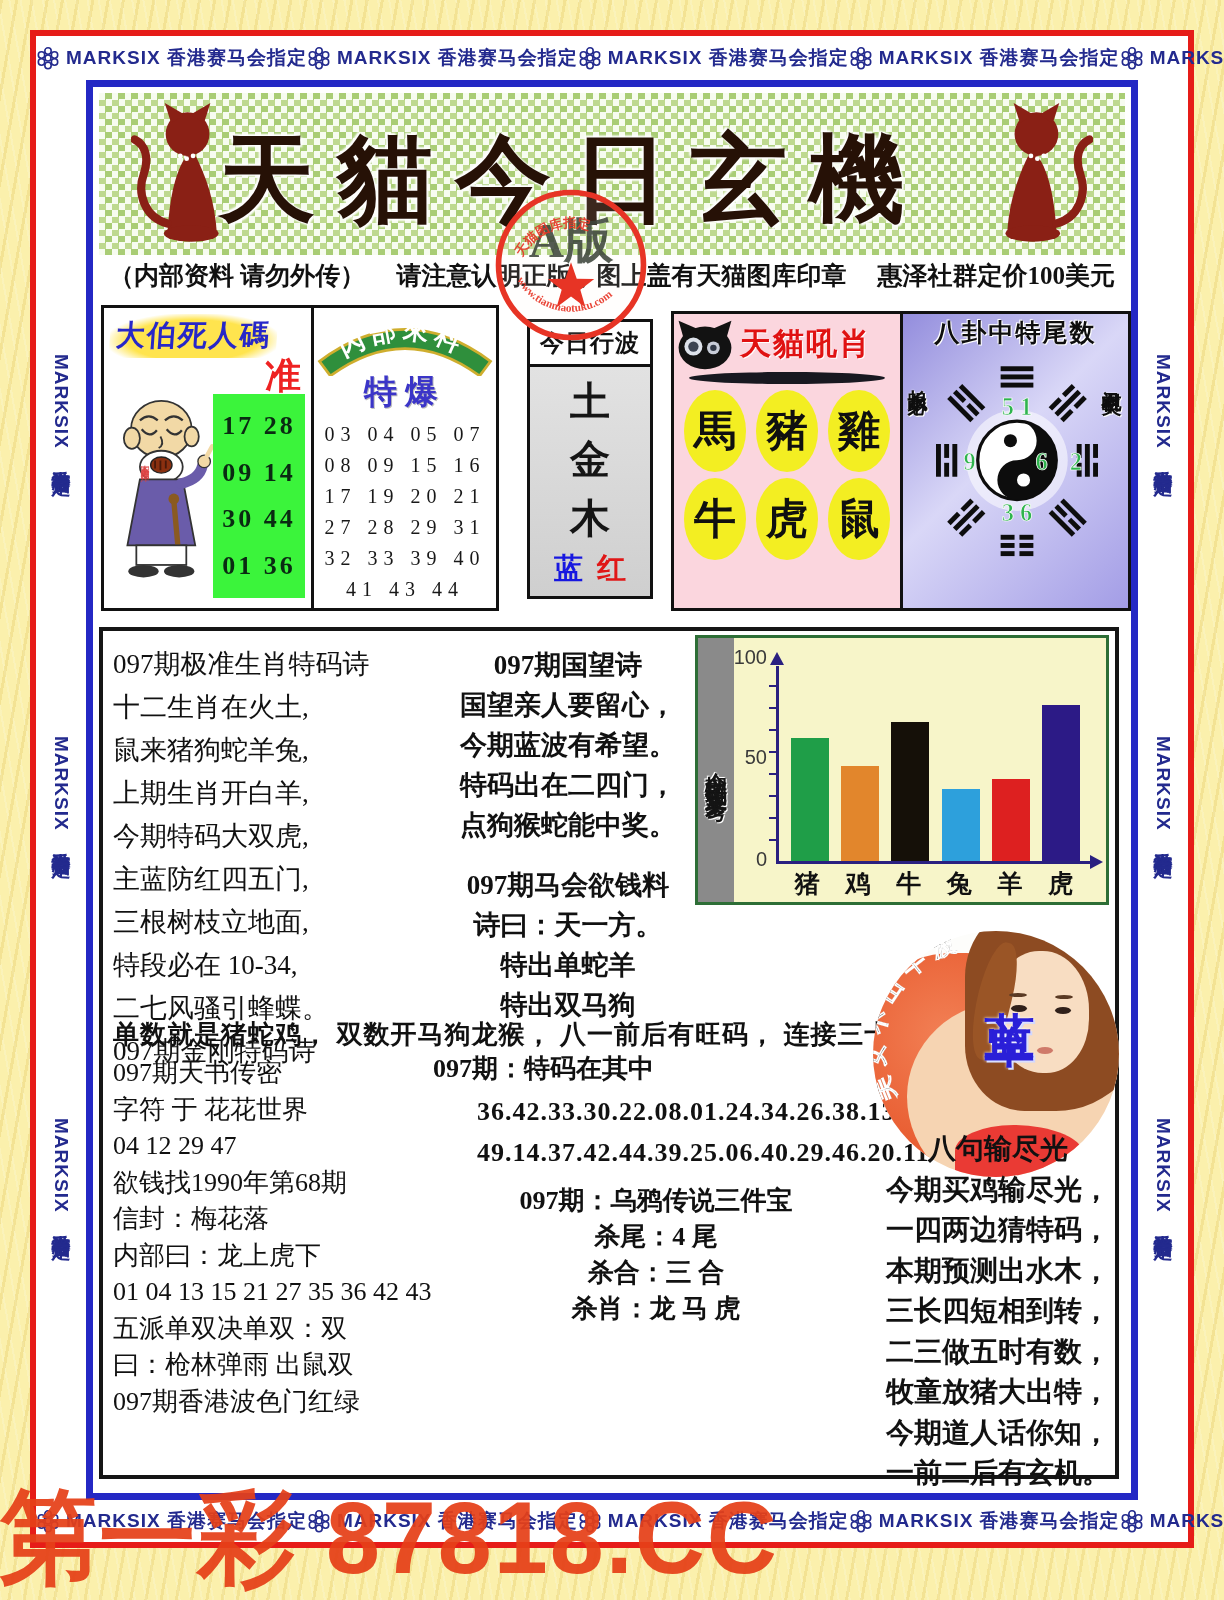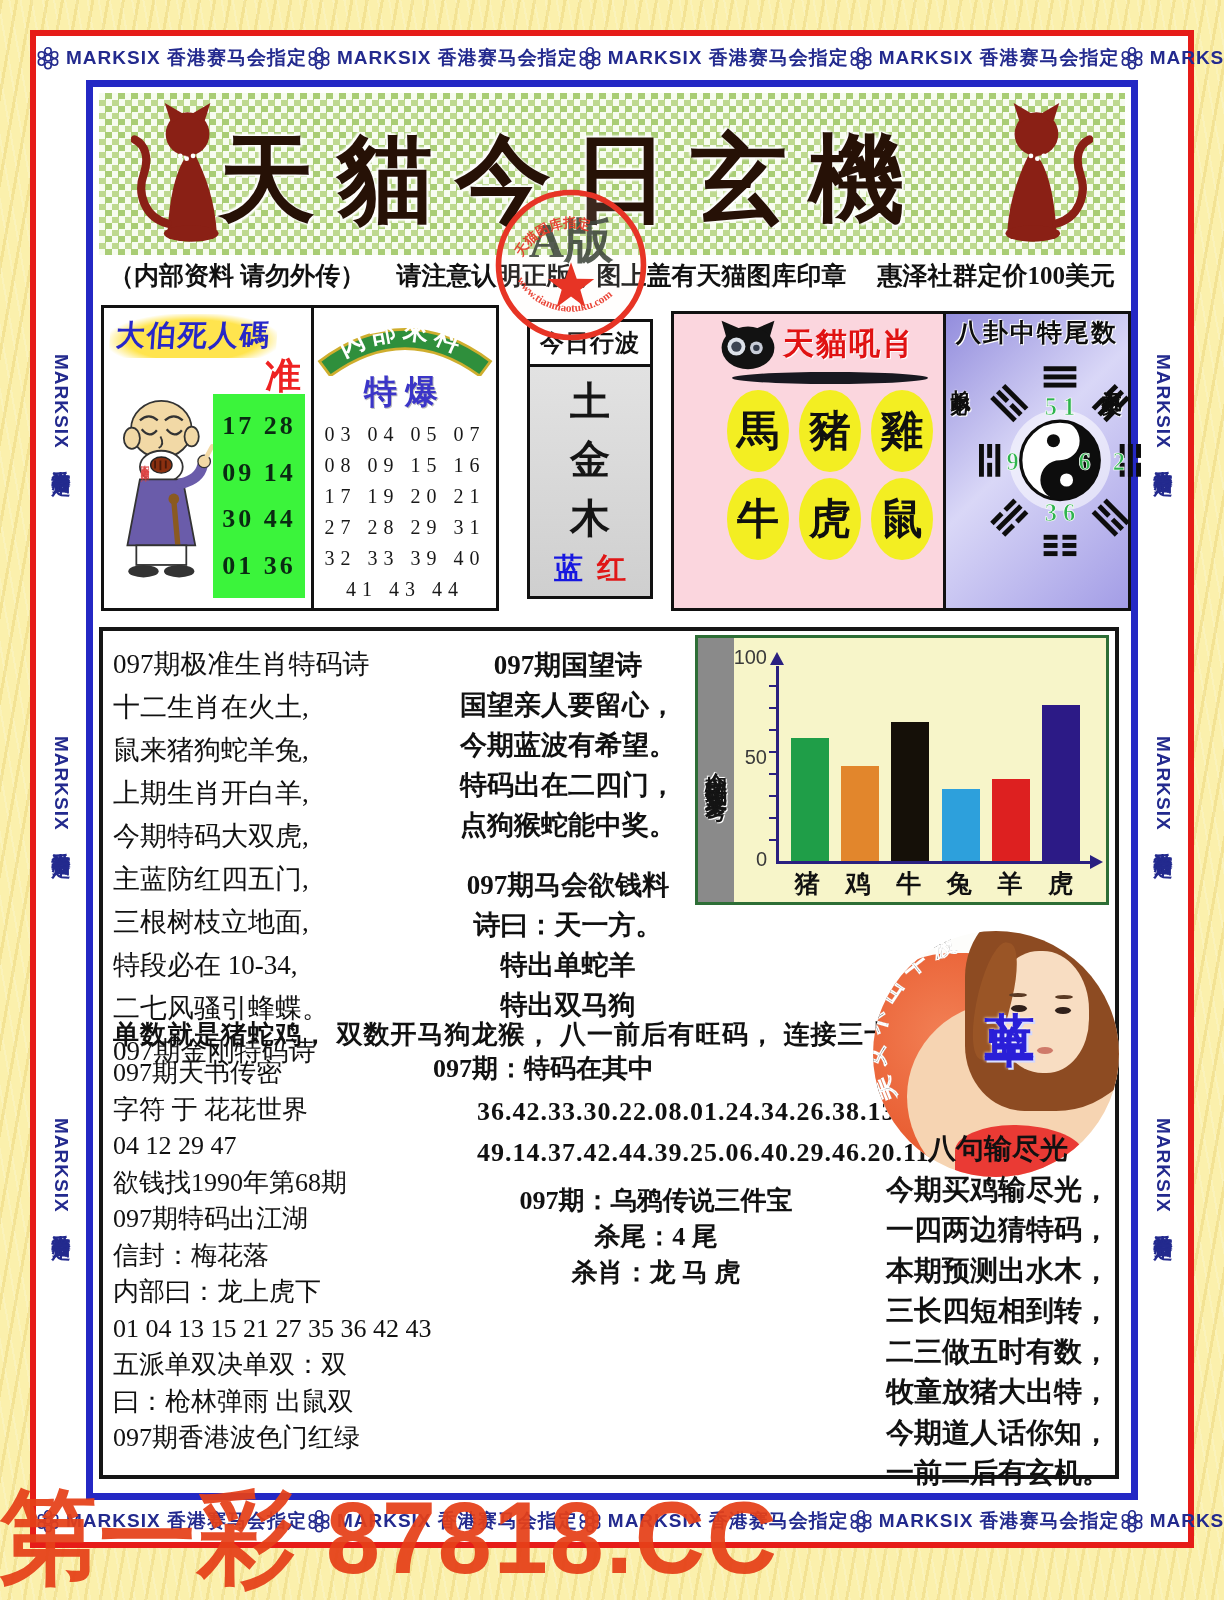"天貓吼肖" .pc-left { padding-left: 43px -> none }
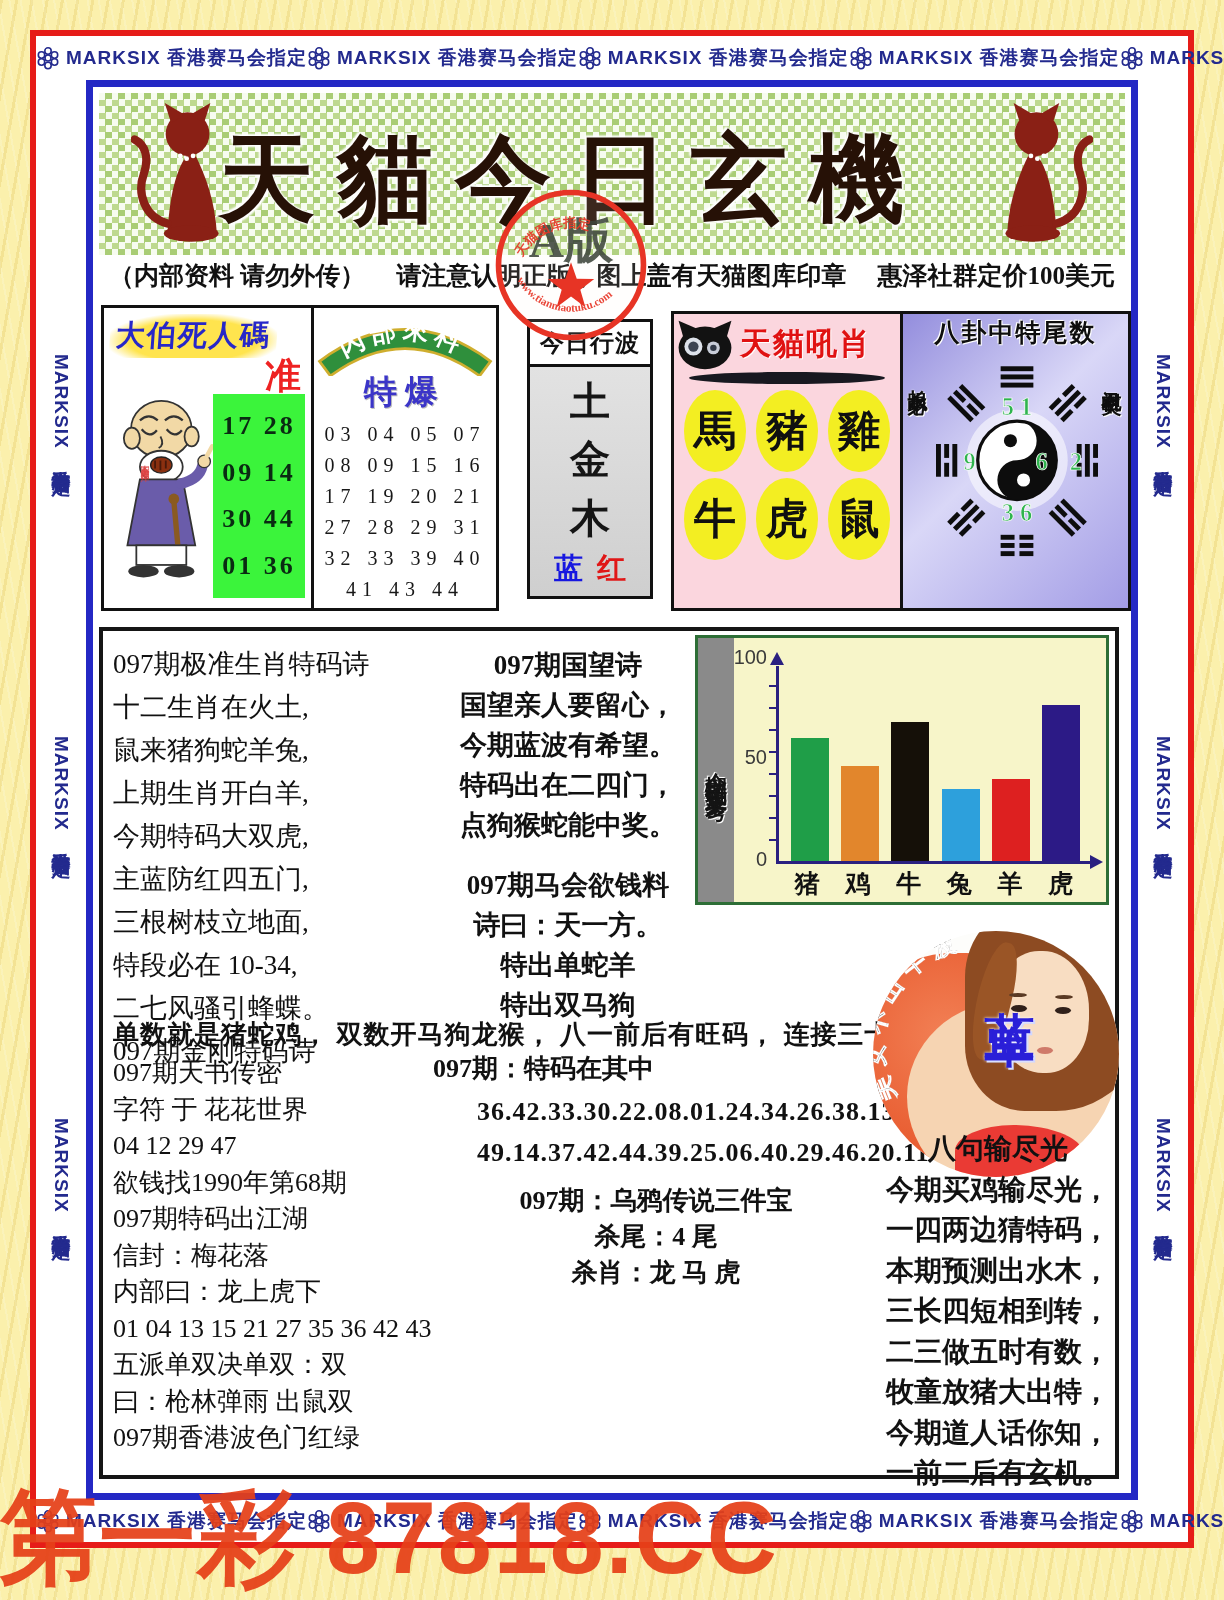"097期特码出江湖" div { html: <div>097期特码出江湖</div> -> none }
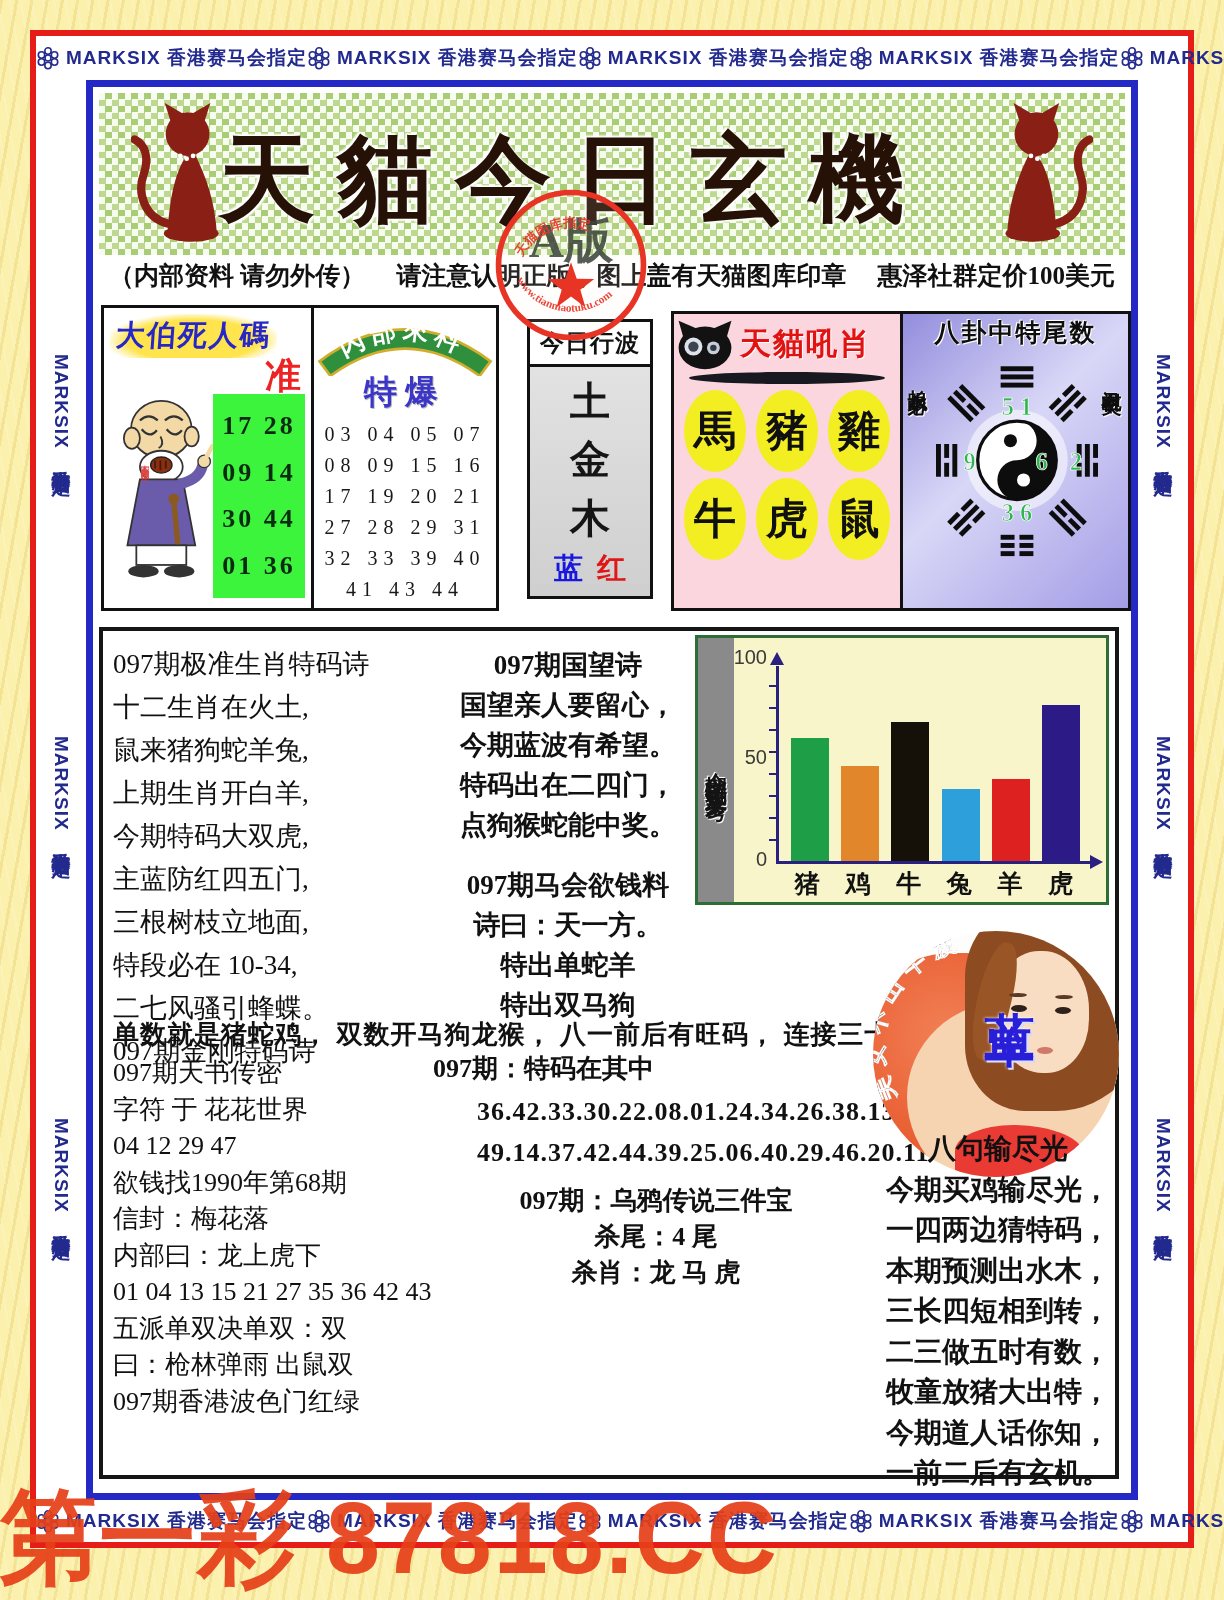"杀合：三 合" div { html: none -> <div>杀合：三 合</div> }
